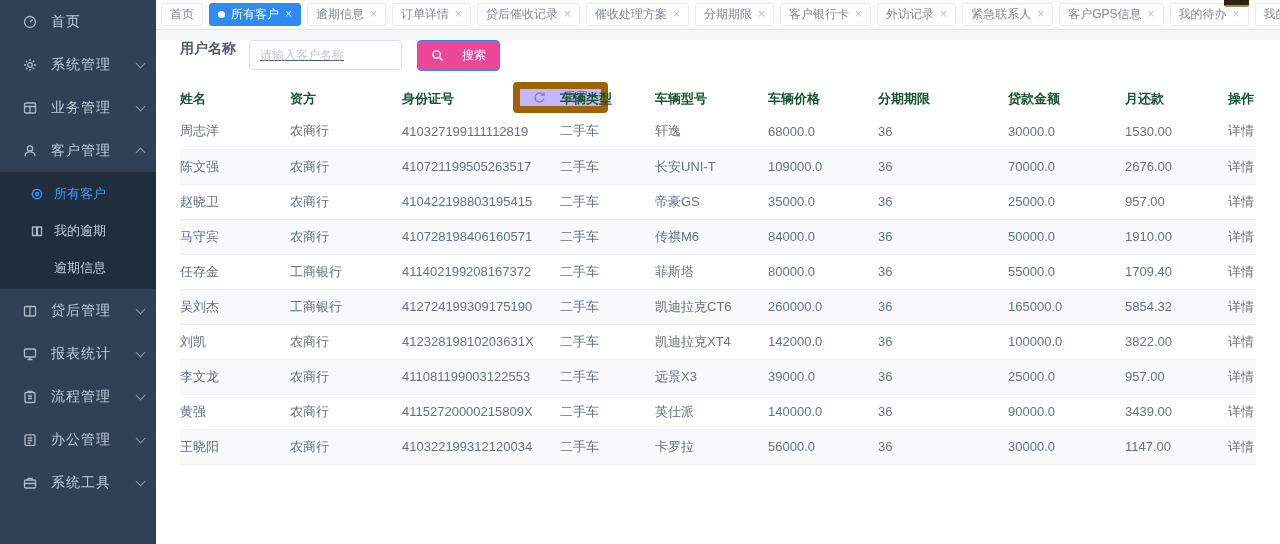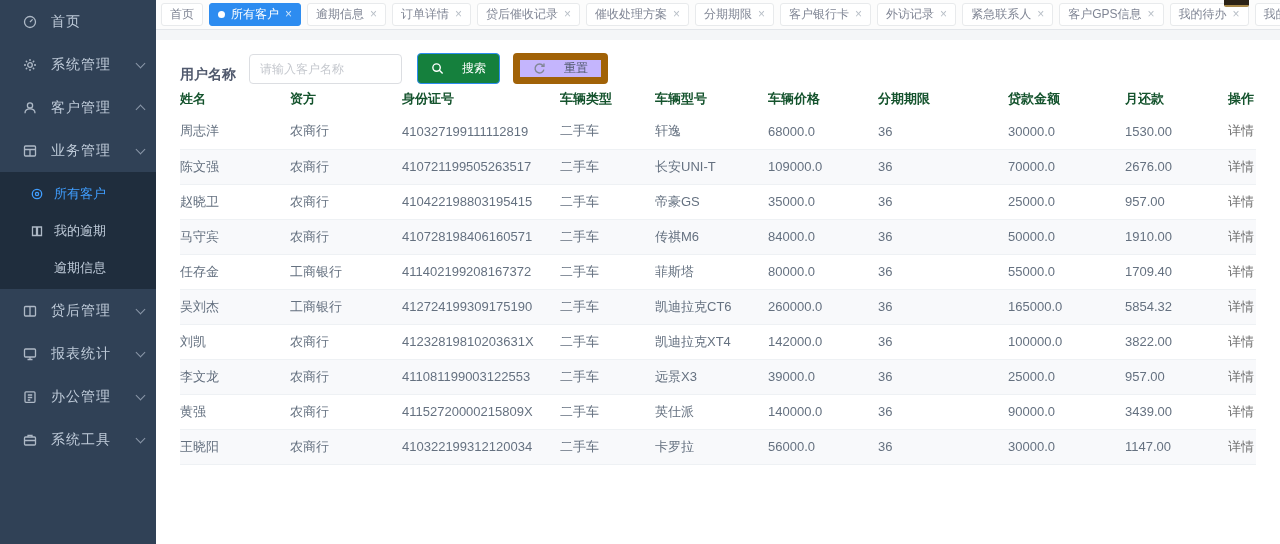"用户名称" .search-row { align-items: flex-end -> flex-start }
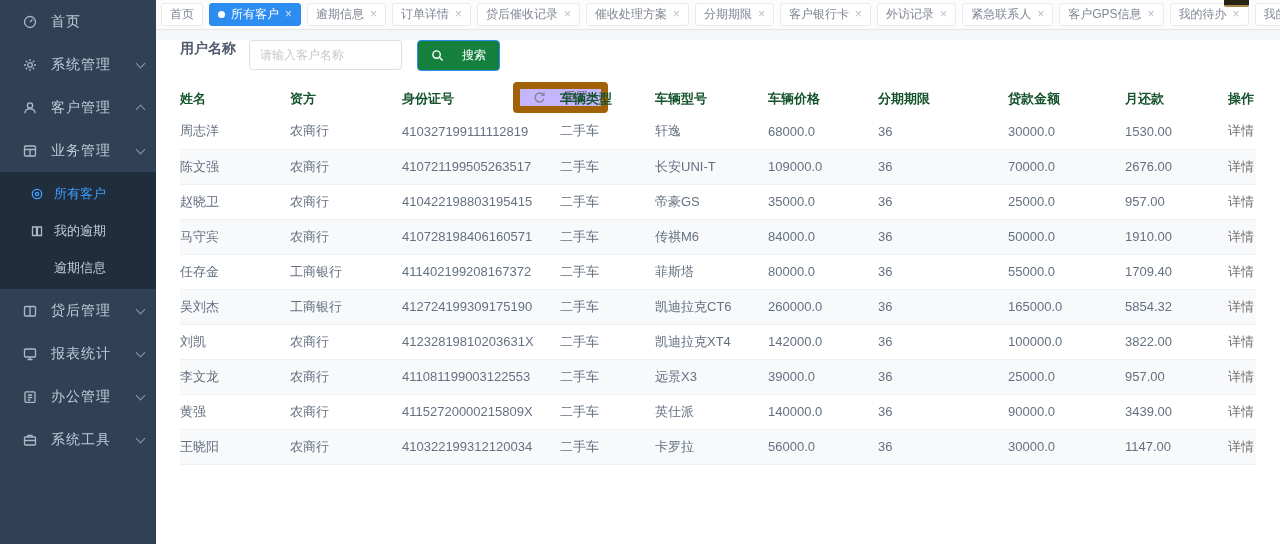"请输入客户名称" .search-input { text-decoration: none -> underline }
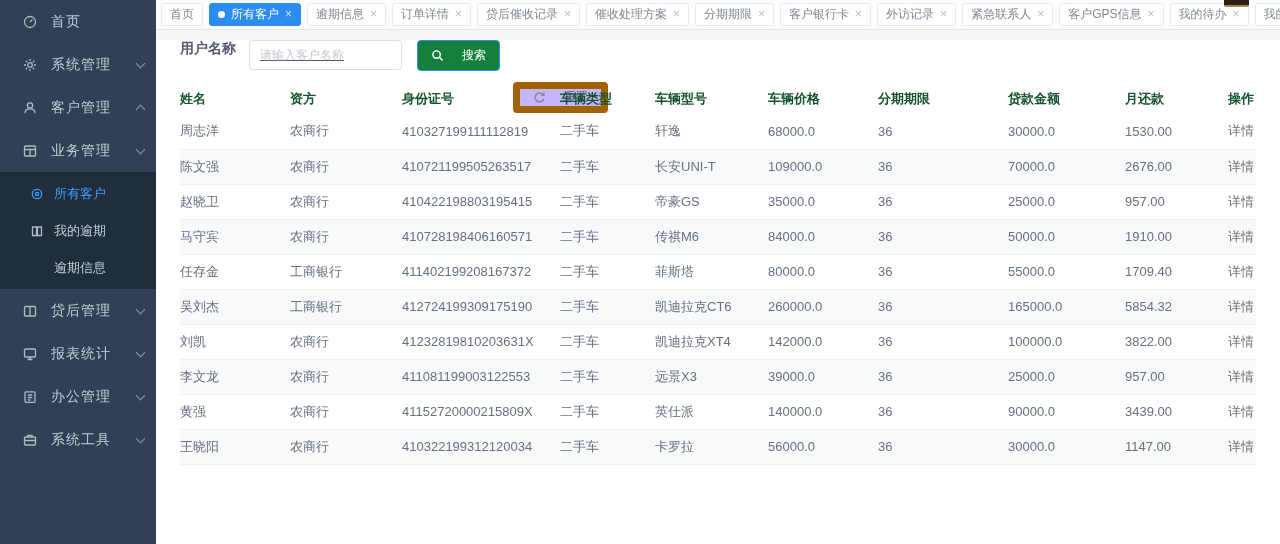"搜索" .btn-search { background: #15803d -> #ec4899 }
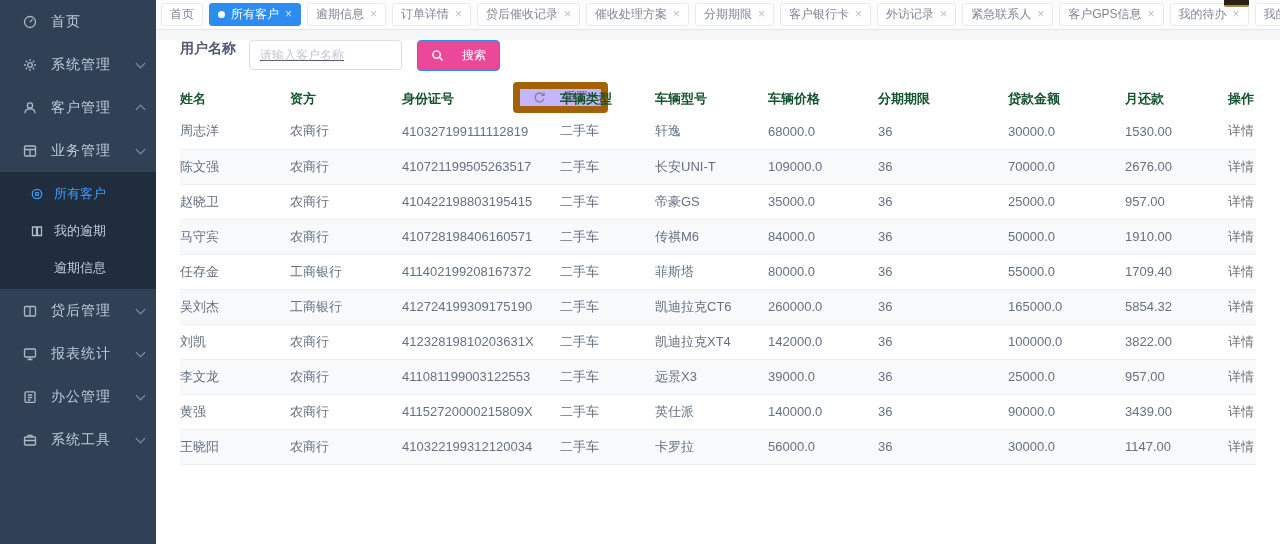"客户管理" div.sb-item { order: before "业务管理" -> after "业务管理" }
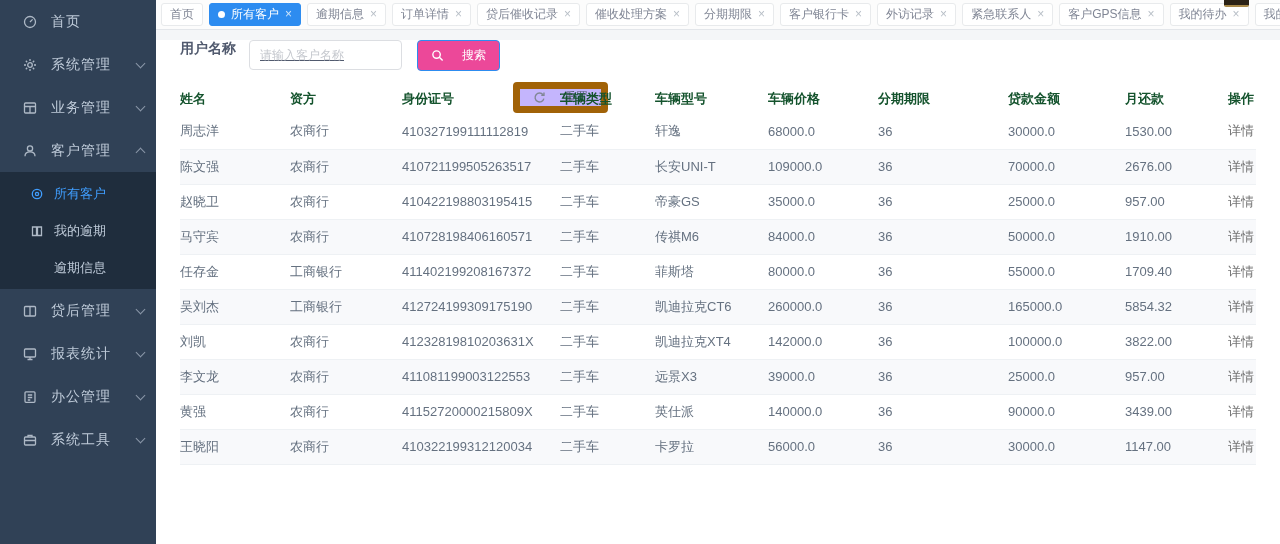"流程管理" div.sb-item { html: none -> <div> <span> <svg> <rect></rect> <path></path> </svg> </span> <span>流程管理</span> <span></span> </div> }
